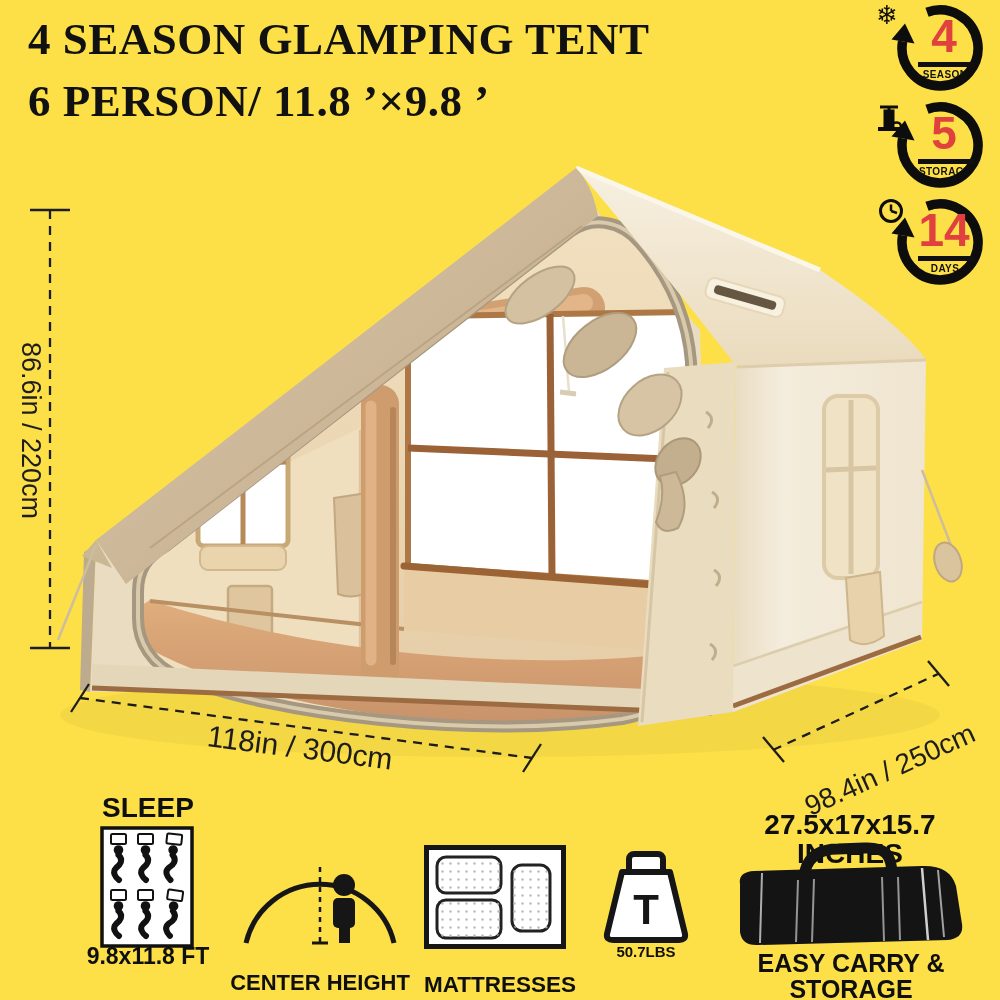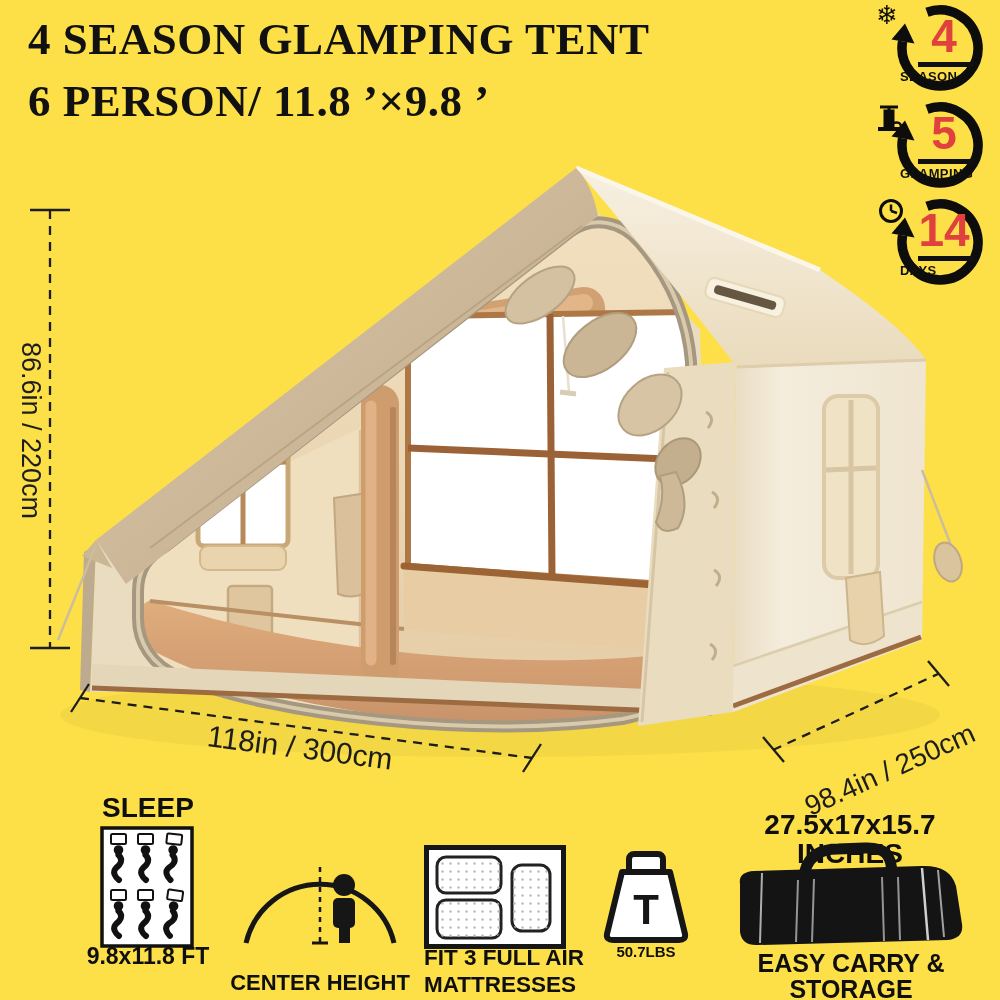"SEASON" .badge .blabel { font-size: 13px -> 10px; text-align: left -> center }
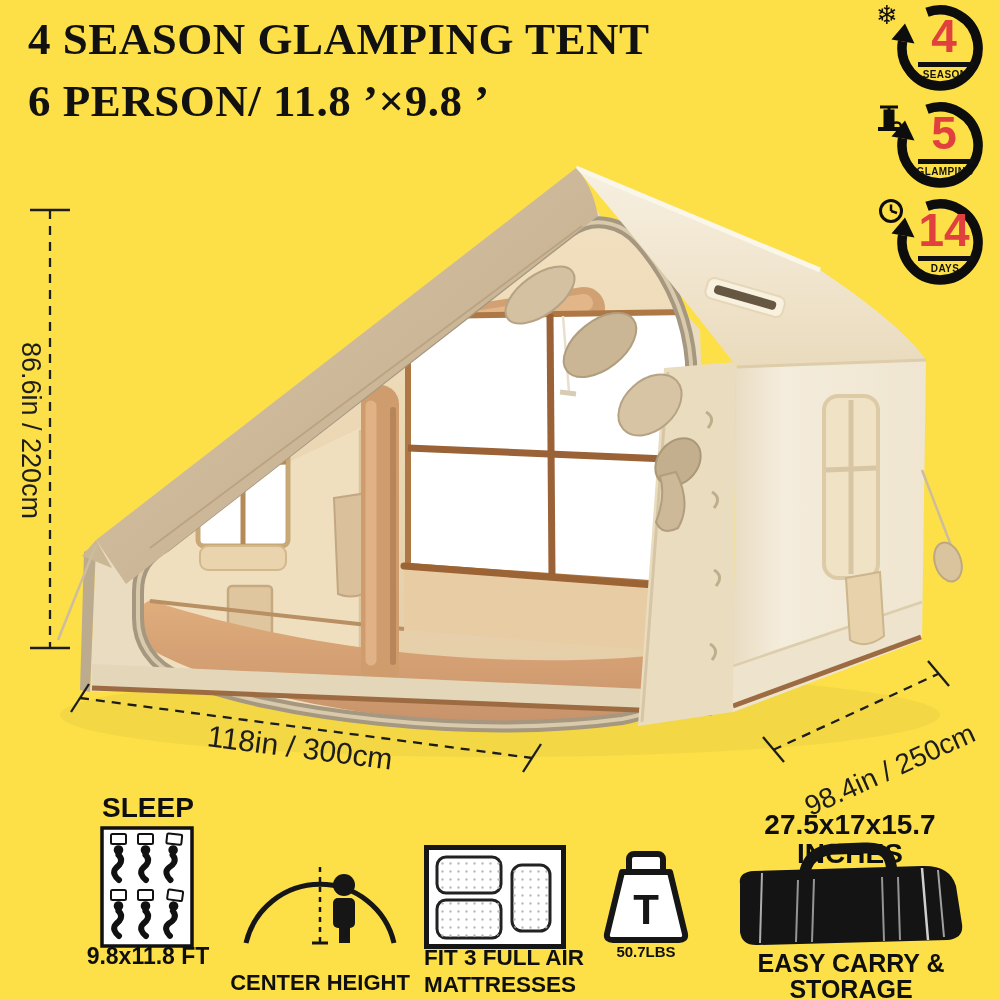"GLAMPING" div.blabel { text: GLAMPING -> STORAGE }
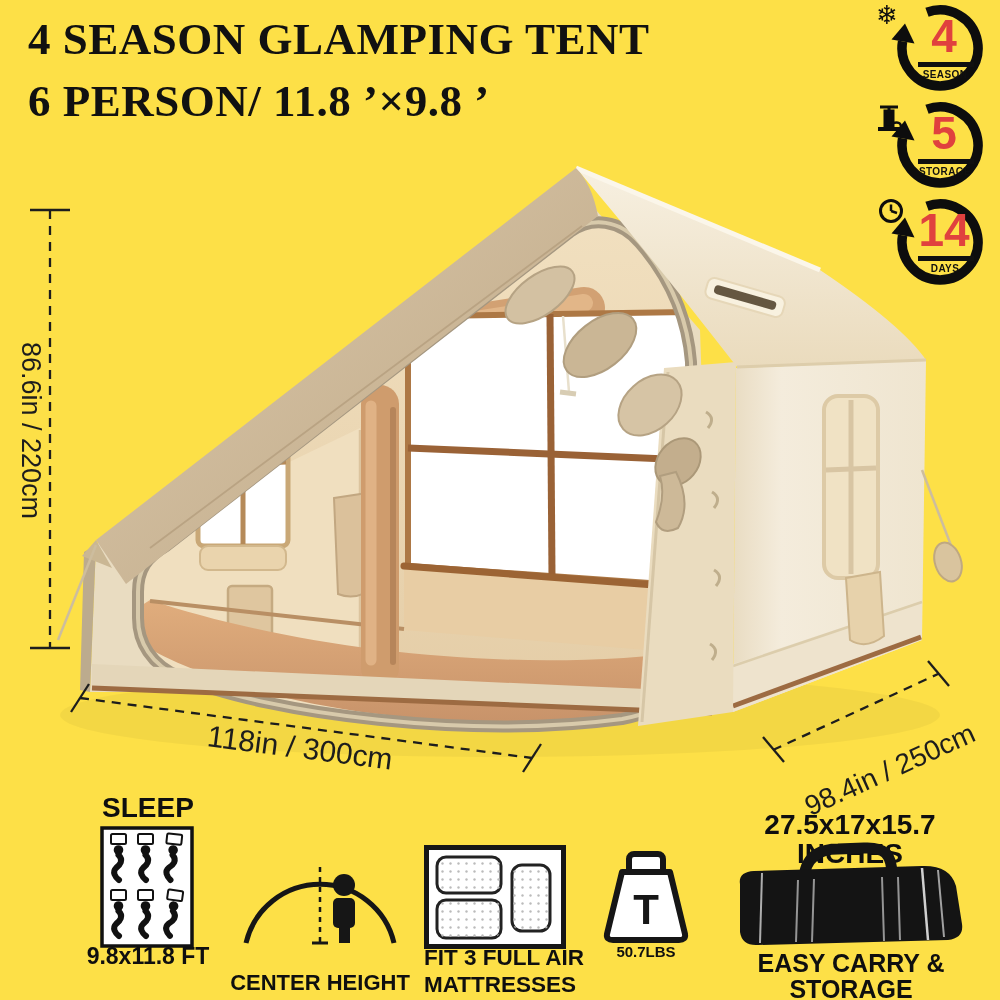"FIT 3 FULL AIR" div.feat-label { html: <div>FIT 3 FULL AIR</div> -> none }
